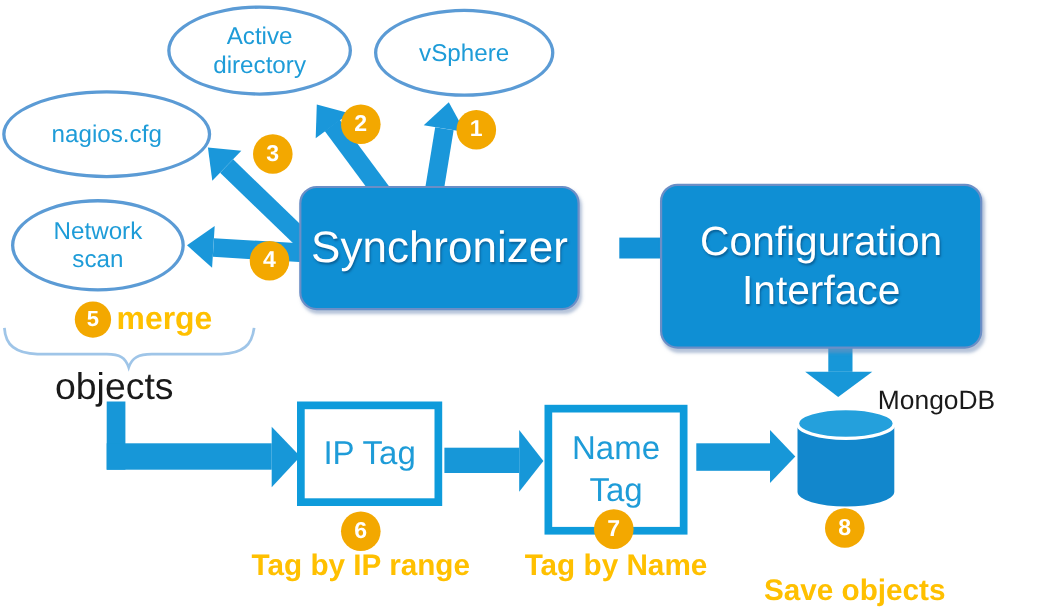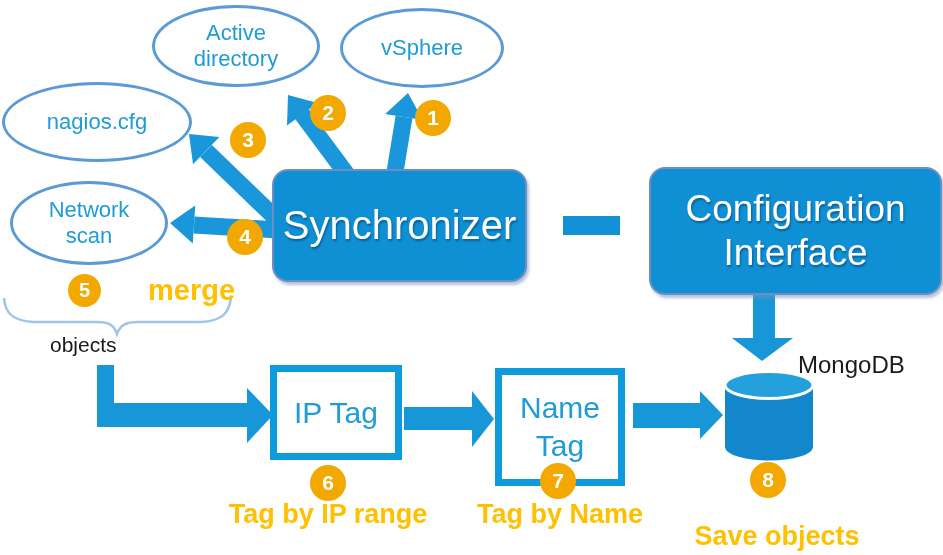"Configuration" div.bluebox { height: 128px -> 150px; left: 649px -> 600px }
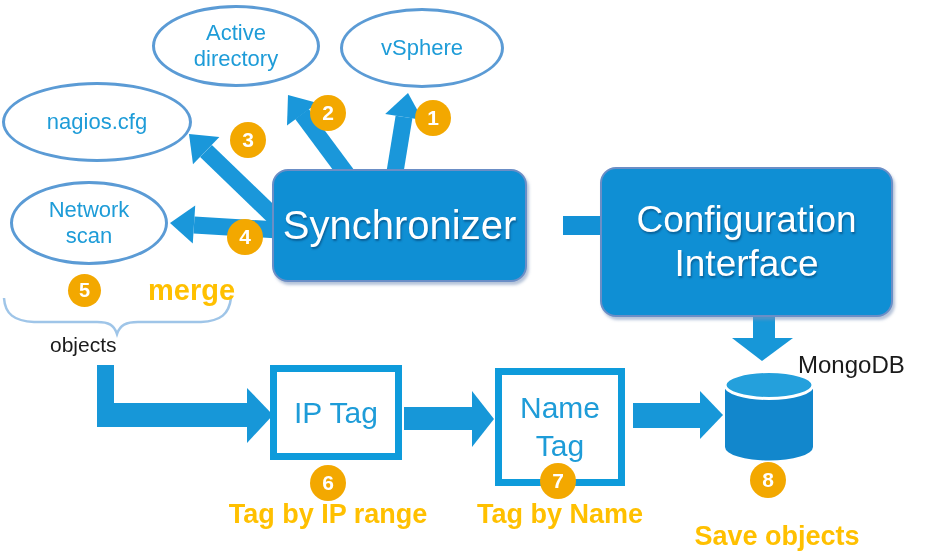"merge" .gold-label { margin-left: 42px -> none }
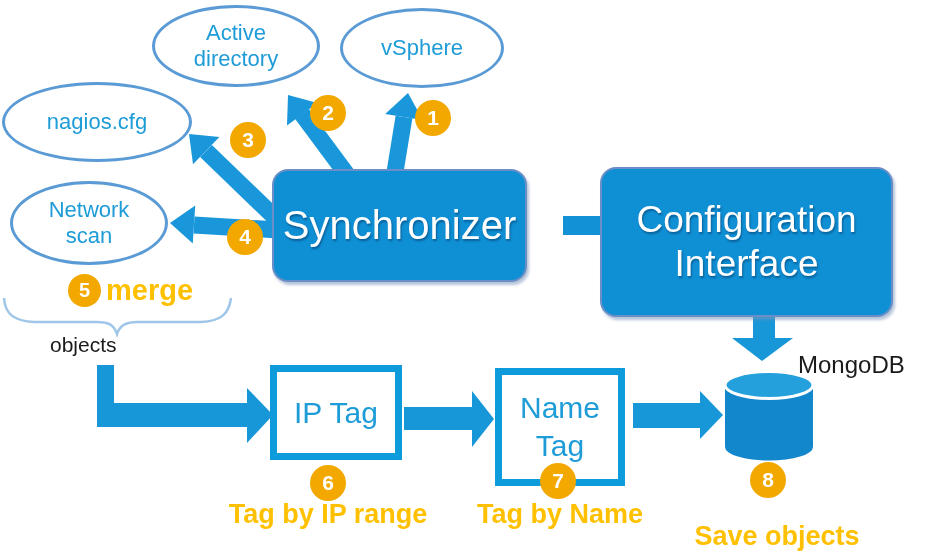"objects" div.plain-label { font-size: 21px -> 34px }
